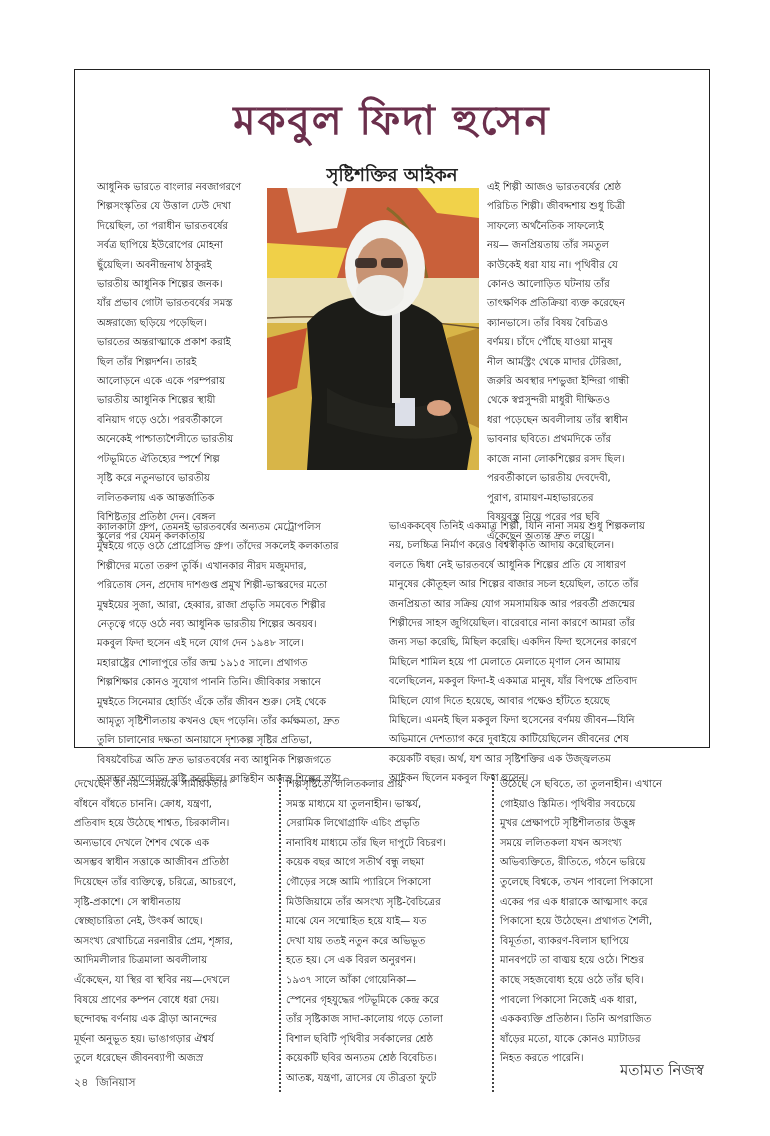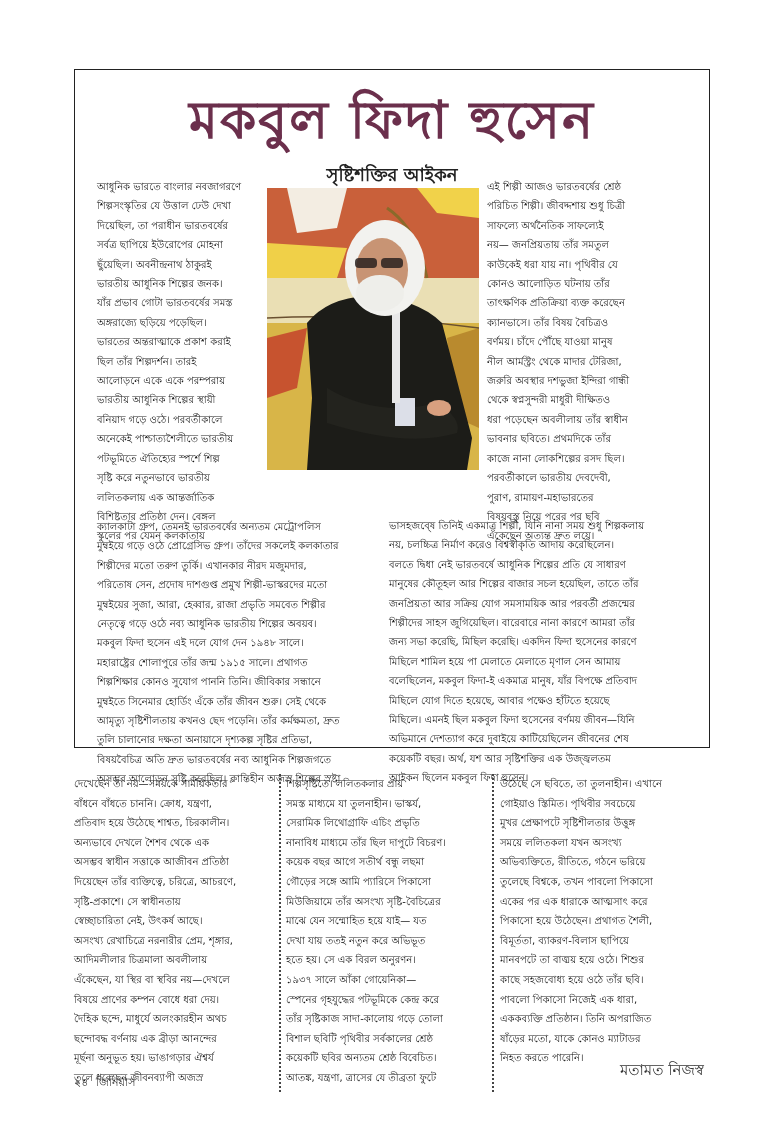"মকবুল ফিদা হুসেন" .title { font-size: 52px -> 40px }
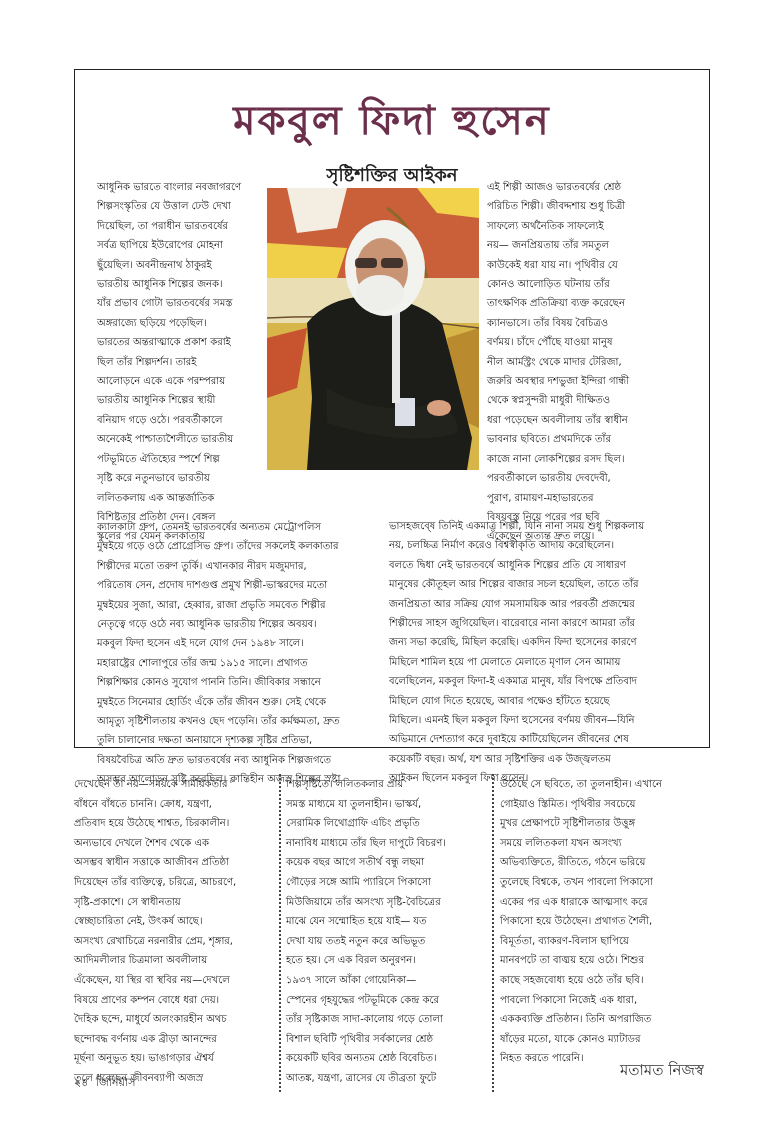"ভাসহজব্ষে তিনিই একমাত্র শিল্পী, যিনি" p { text: ভাসহজব্ষে -> ভাএককব্ষে }
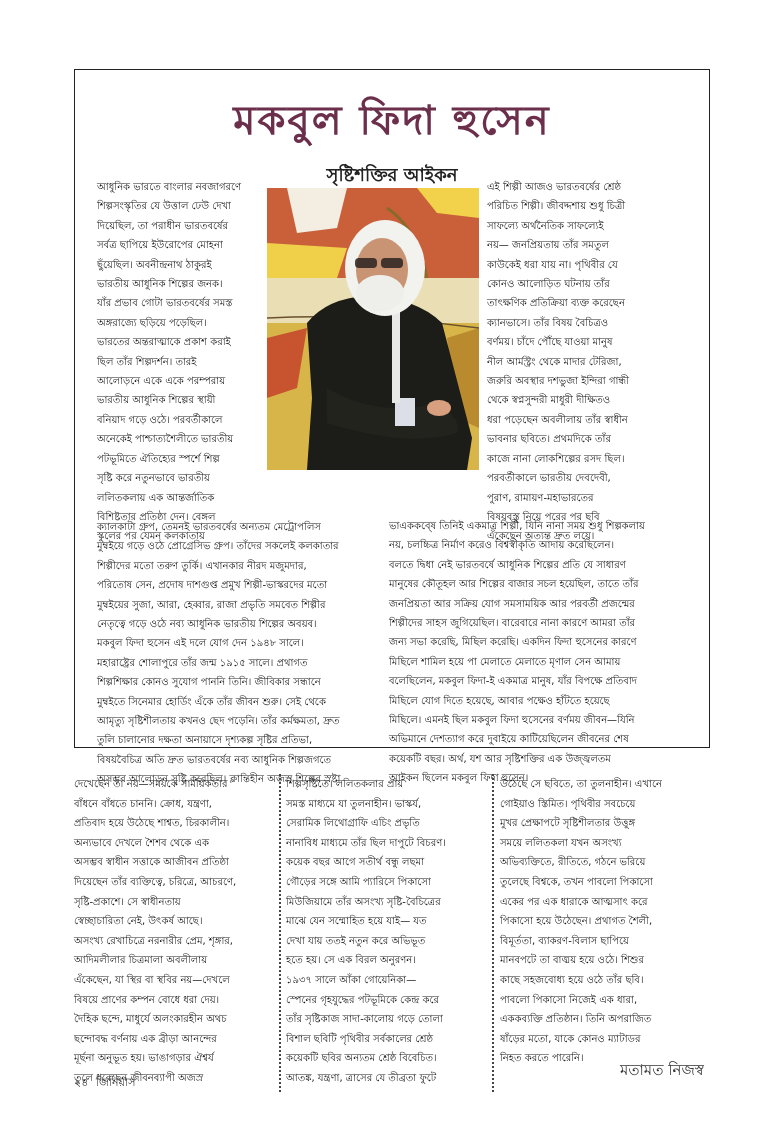"দৈহিক ছন্দে, মাধুর্যে অলংকারহীন অথচ" p { html: <p>দৈহিক ছন্দে, মাধুর্যে অলংকারহীন অথচ</p> -> none }
